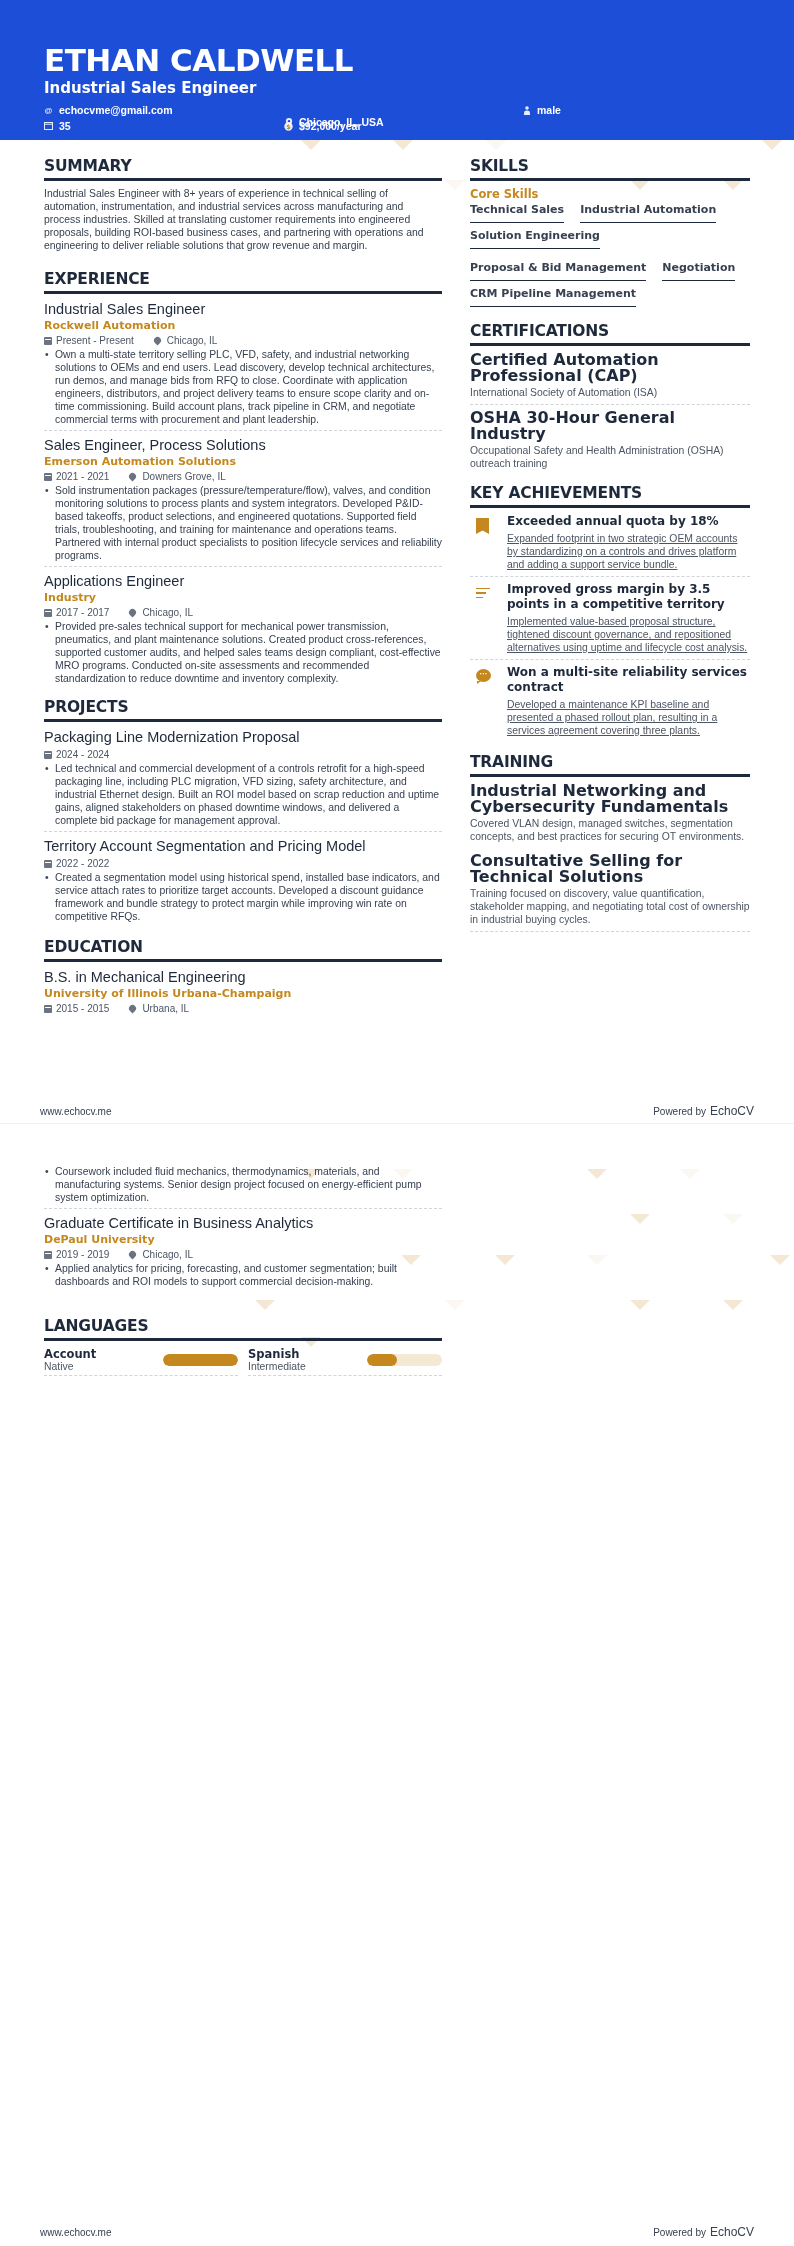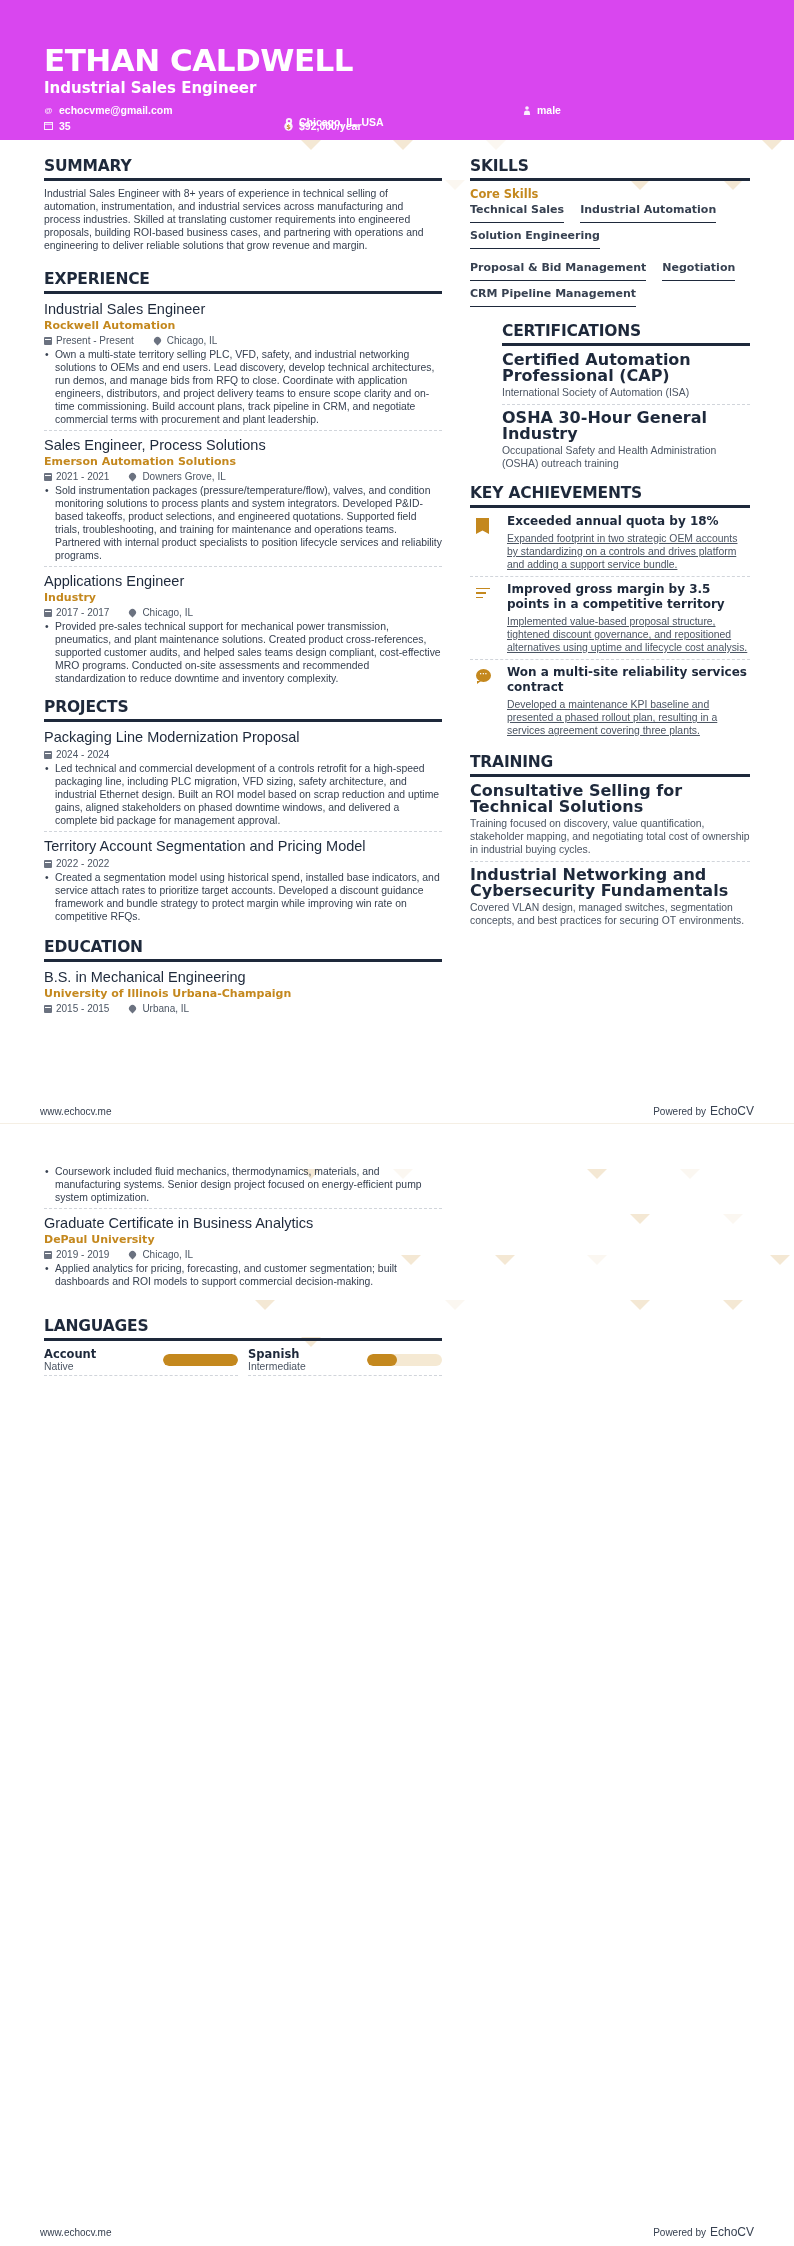"ETHAN CALDWELL" .header { background: #d946ef -> #1d4ed8 }
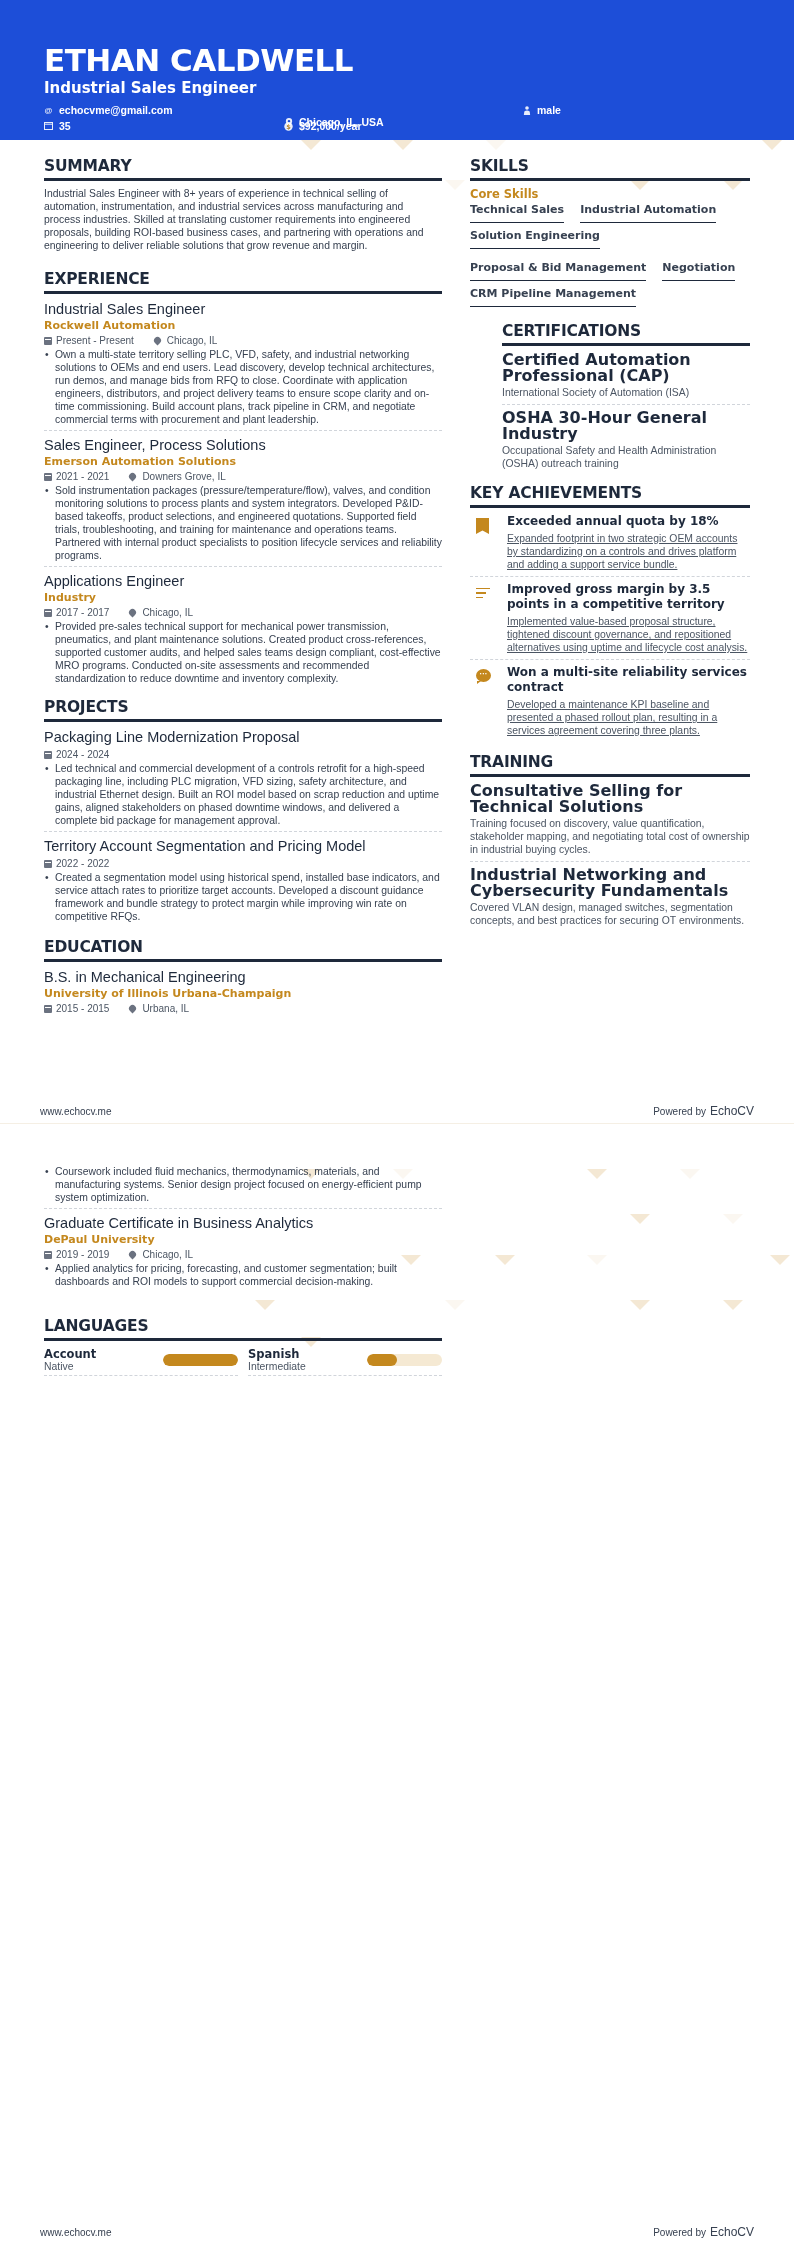"CERTIFICATIONS" section { margin-left: 32px -> none }
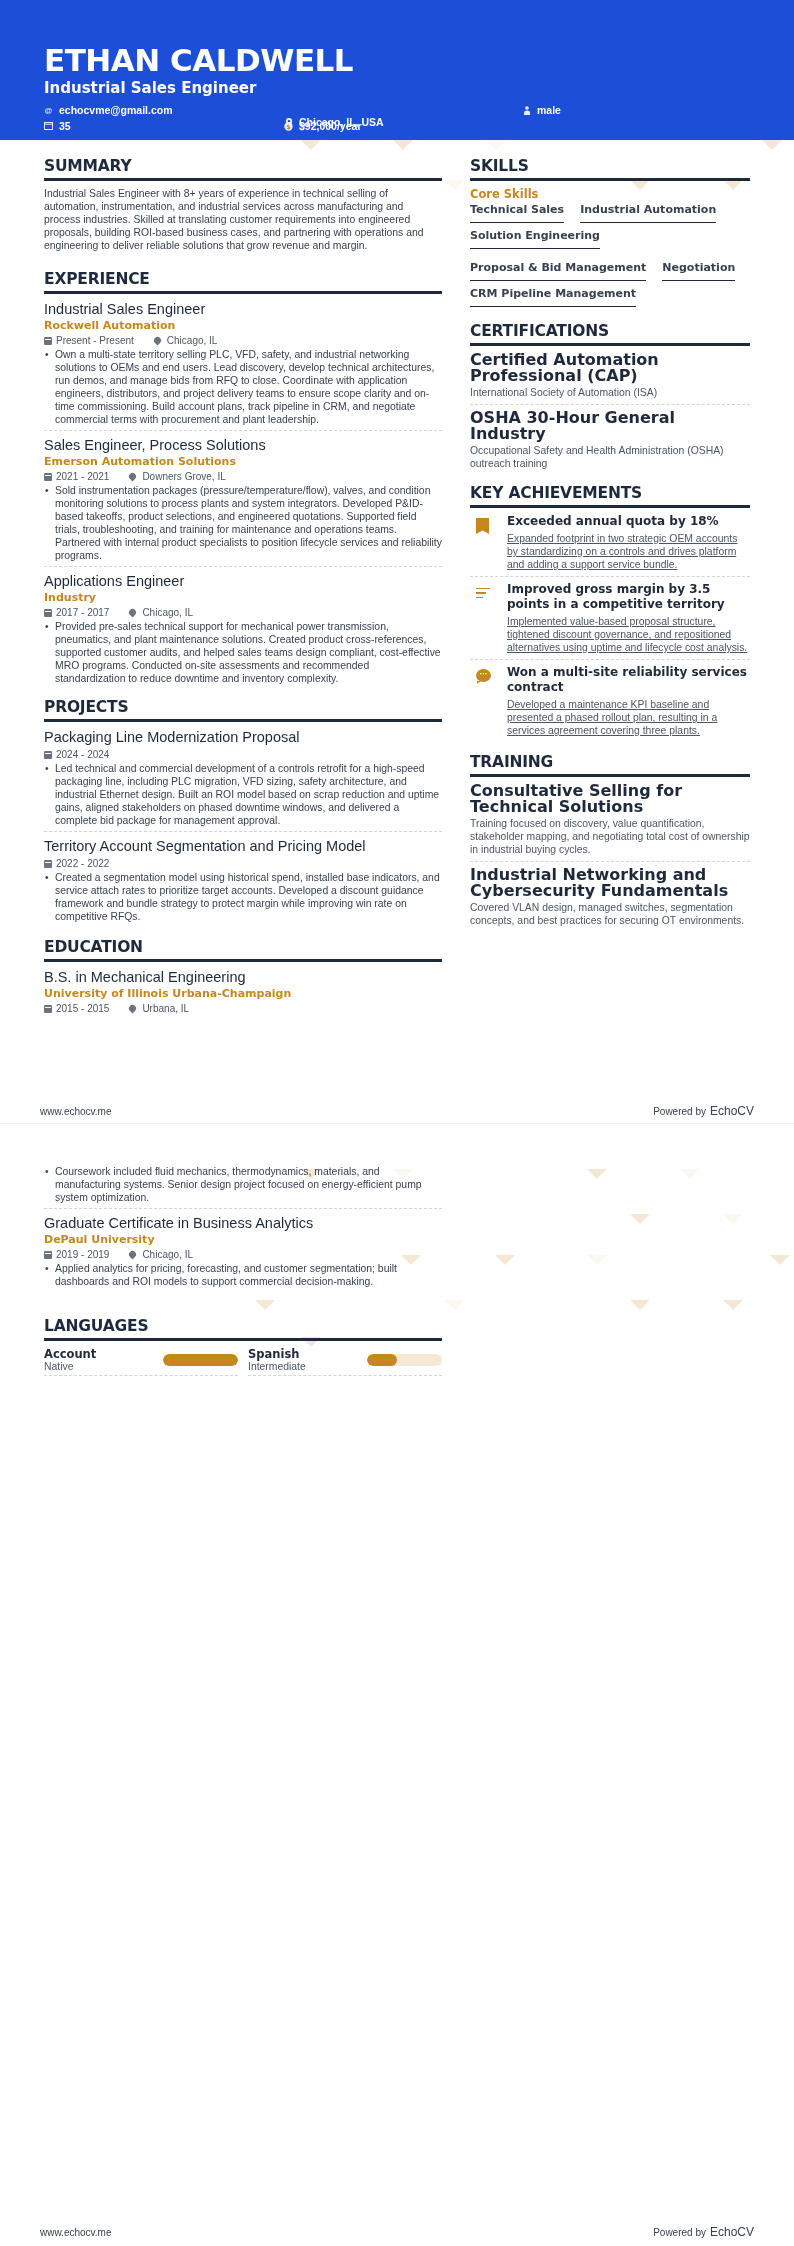"Consultative Selling for Technical" div.train { order: before "Industrial Networking and Cybersecurity" -> after "Industrial Networking and Cybersecurity" }
